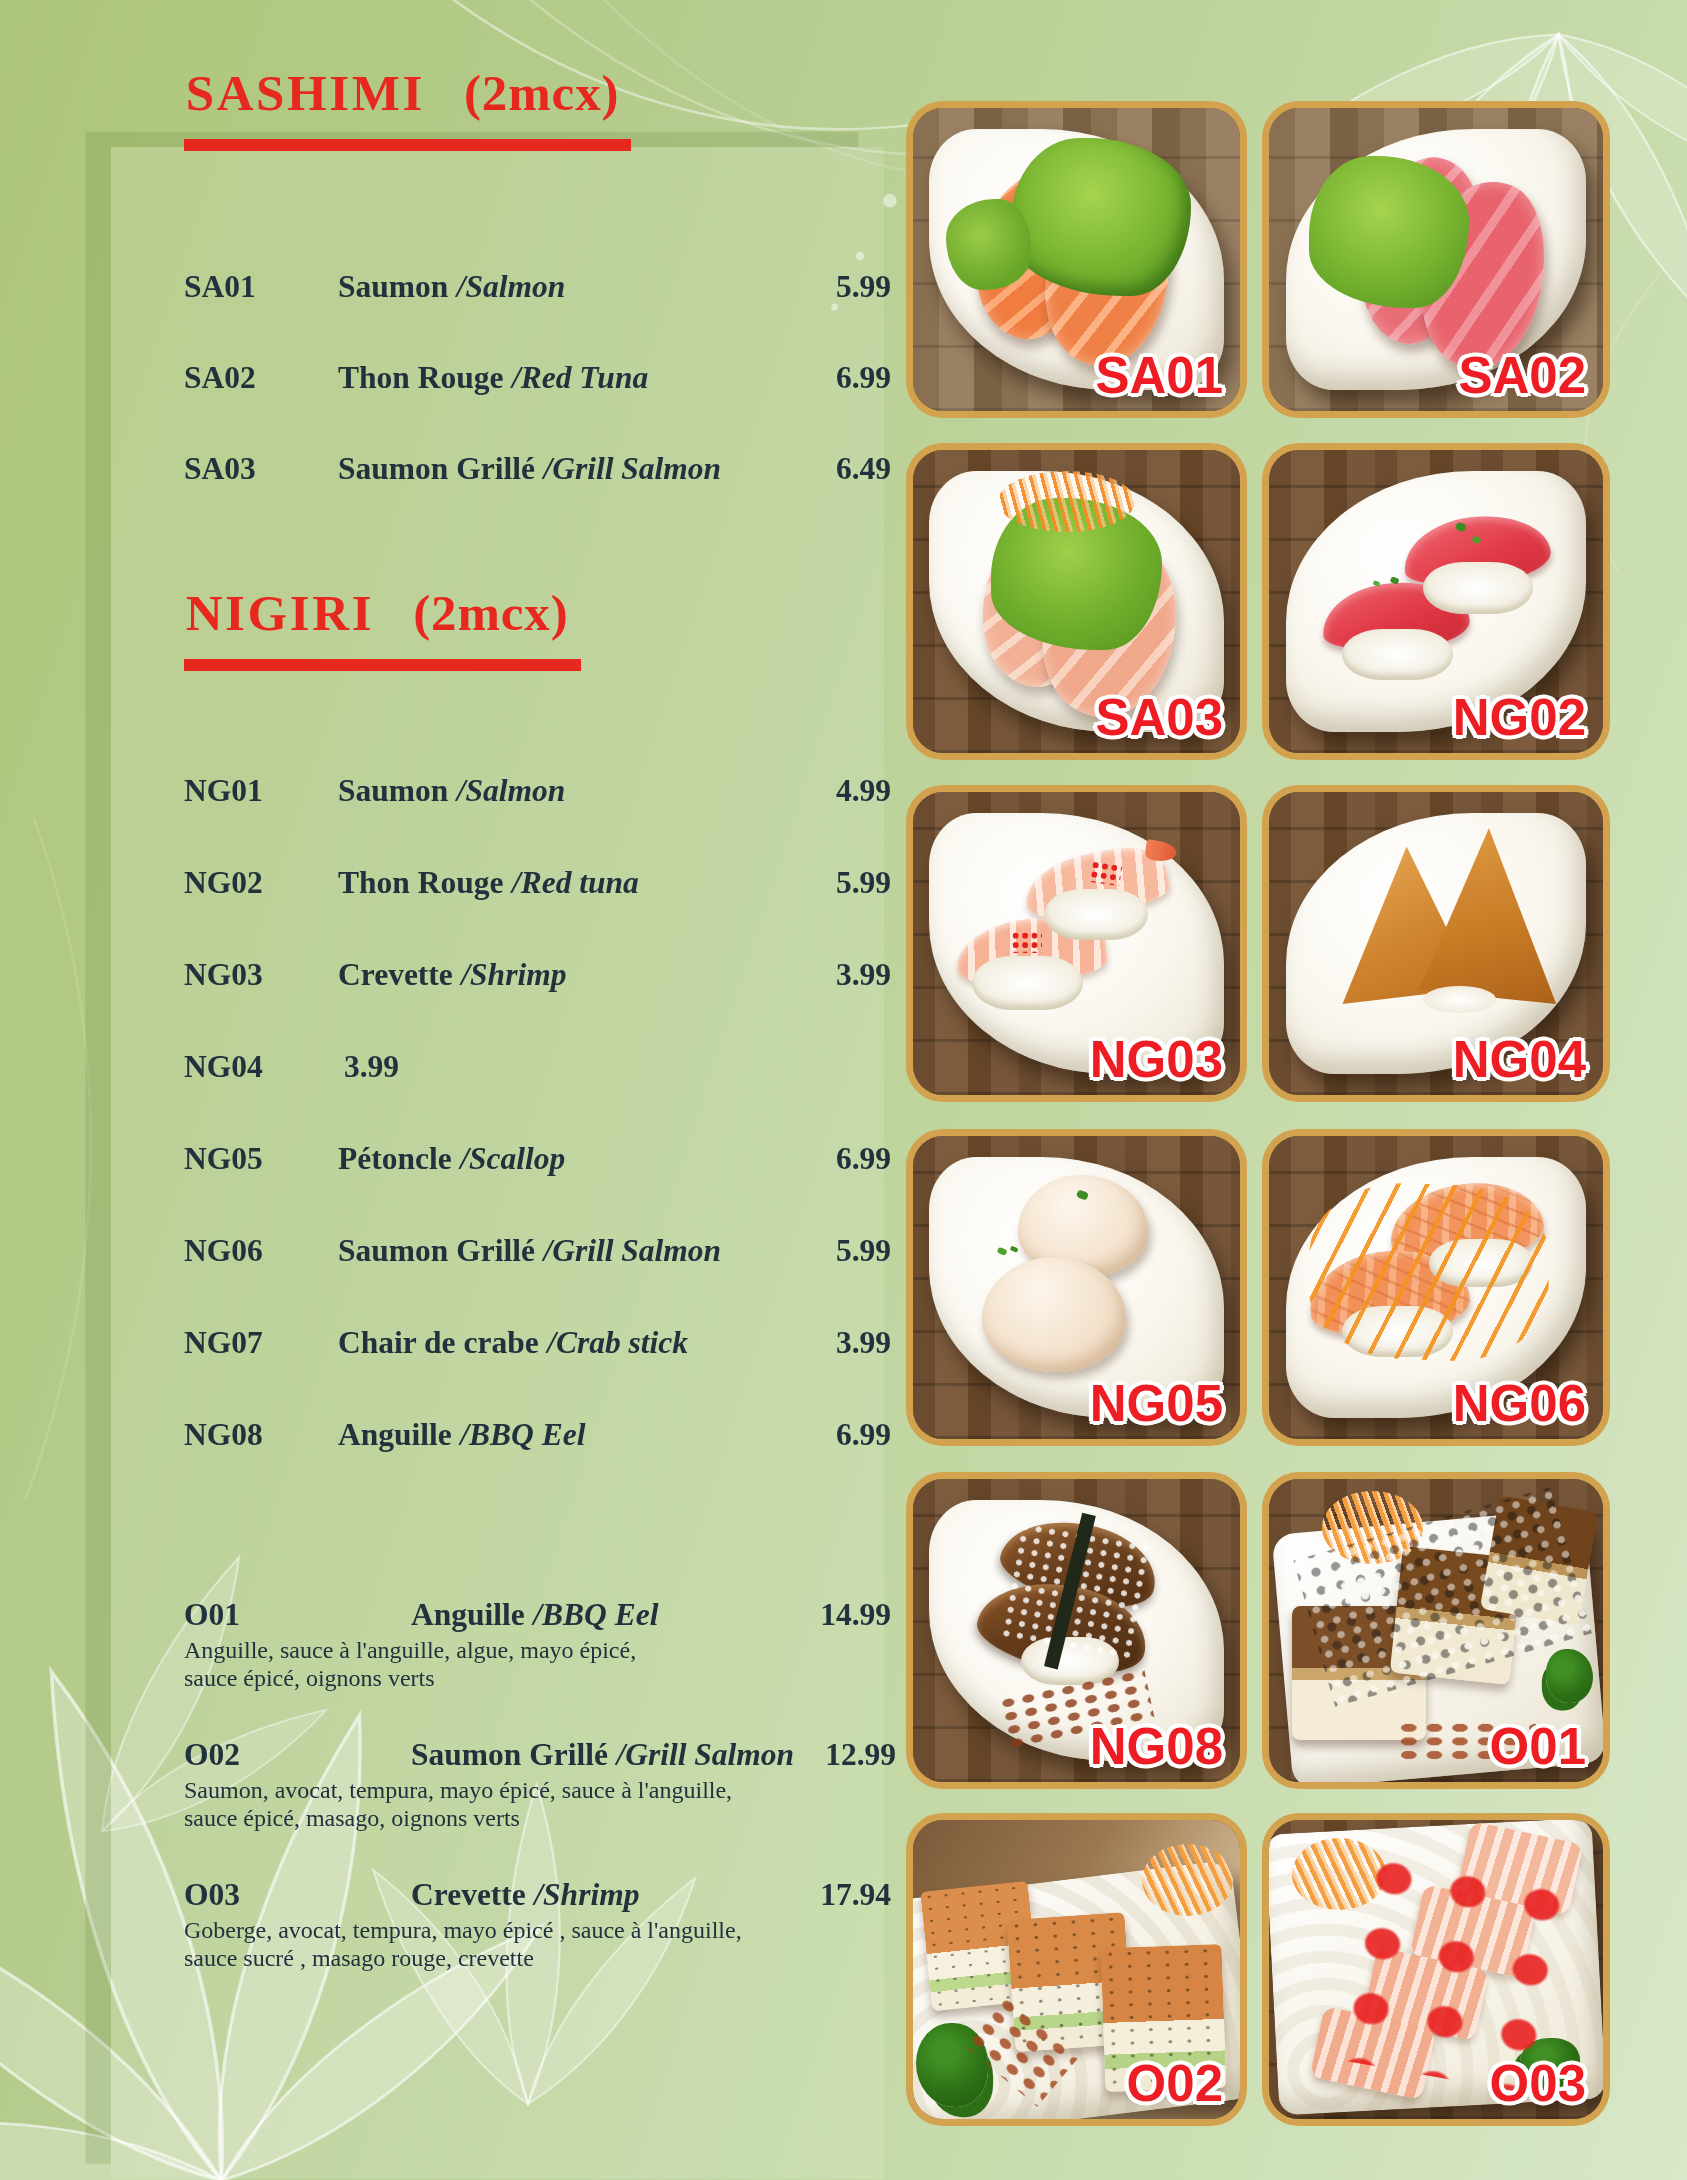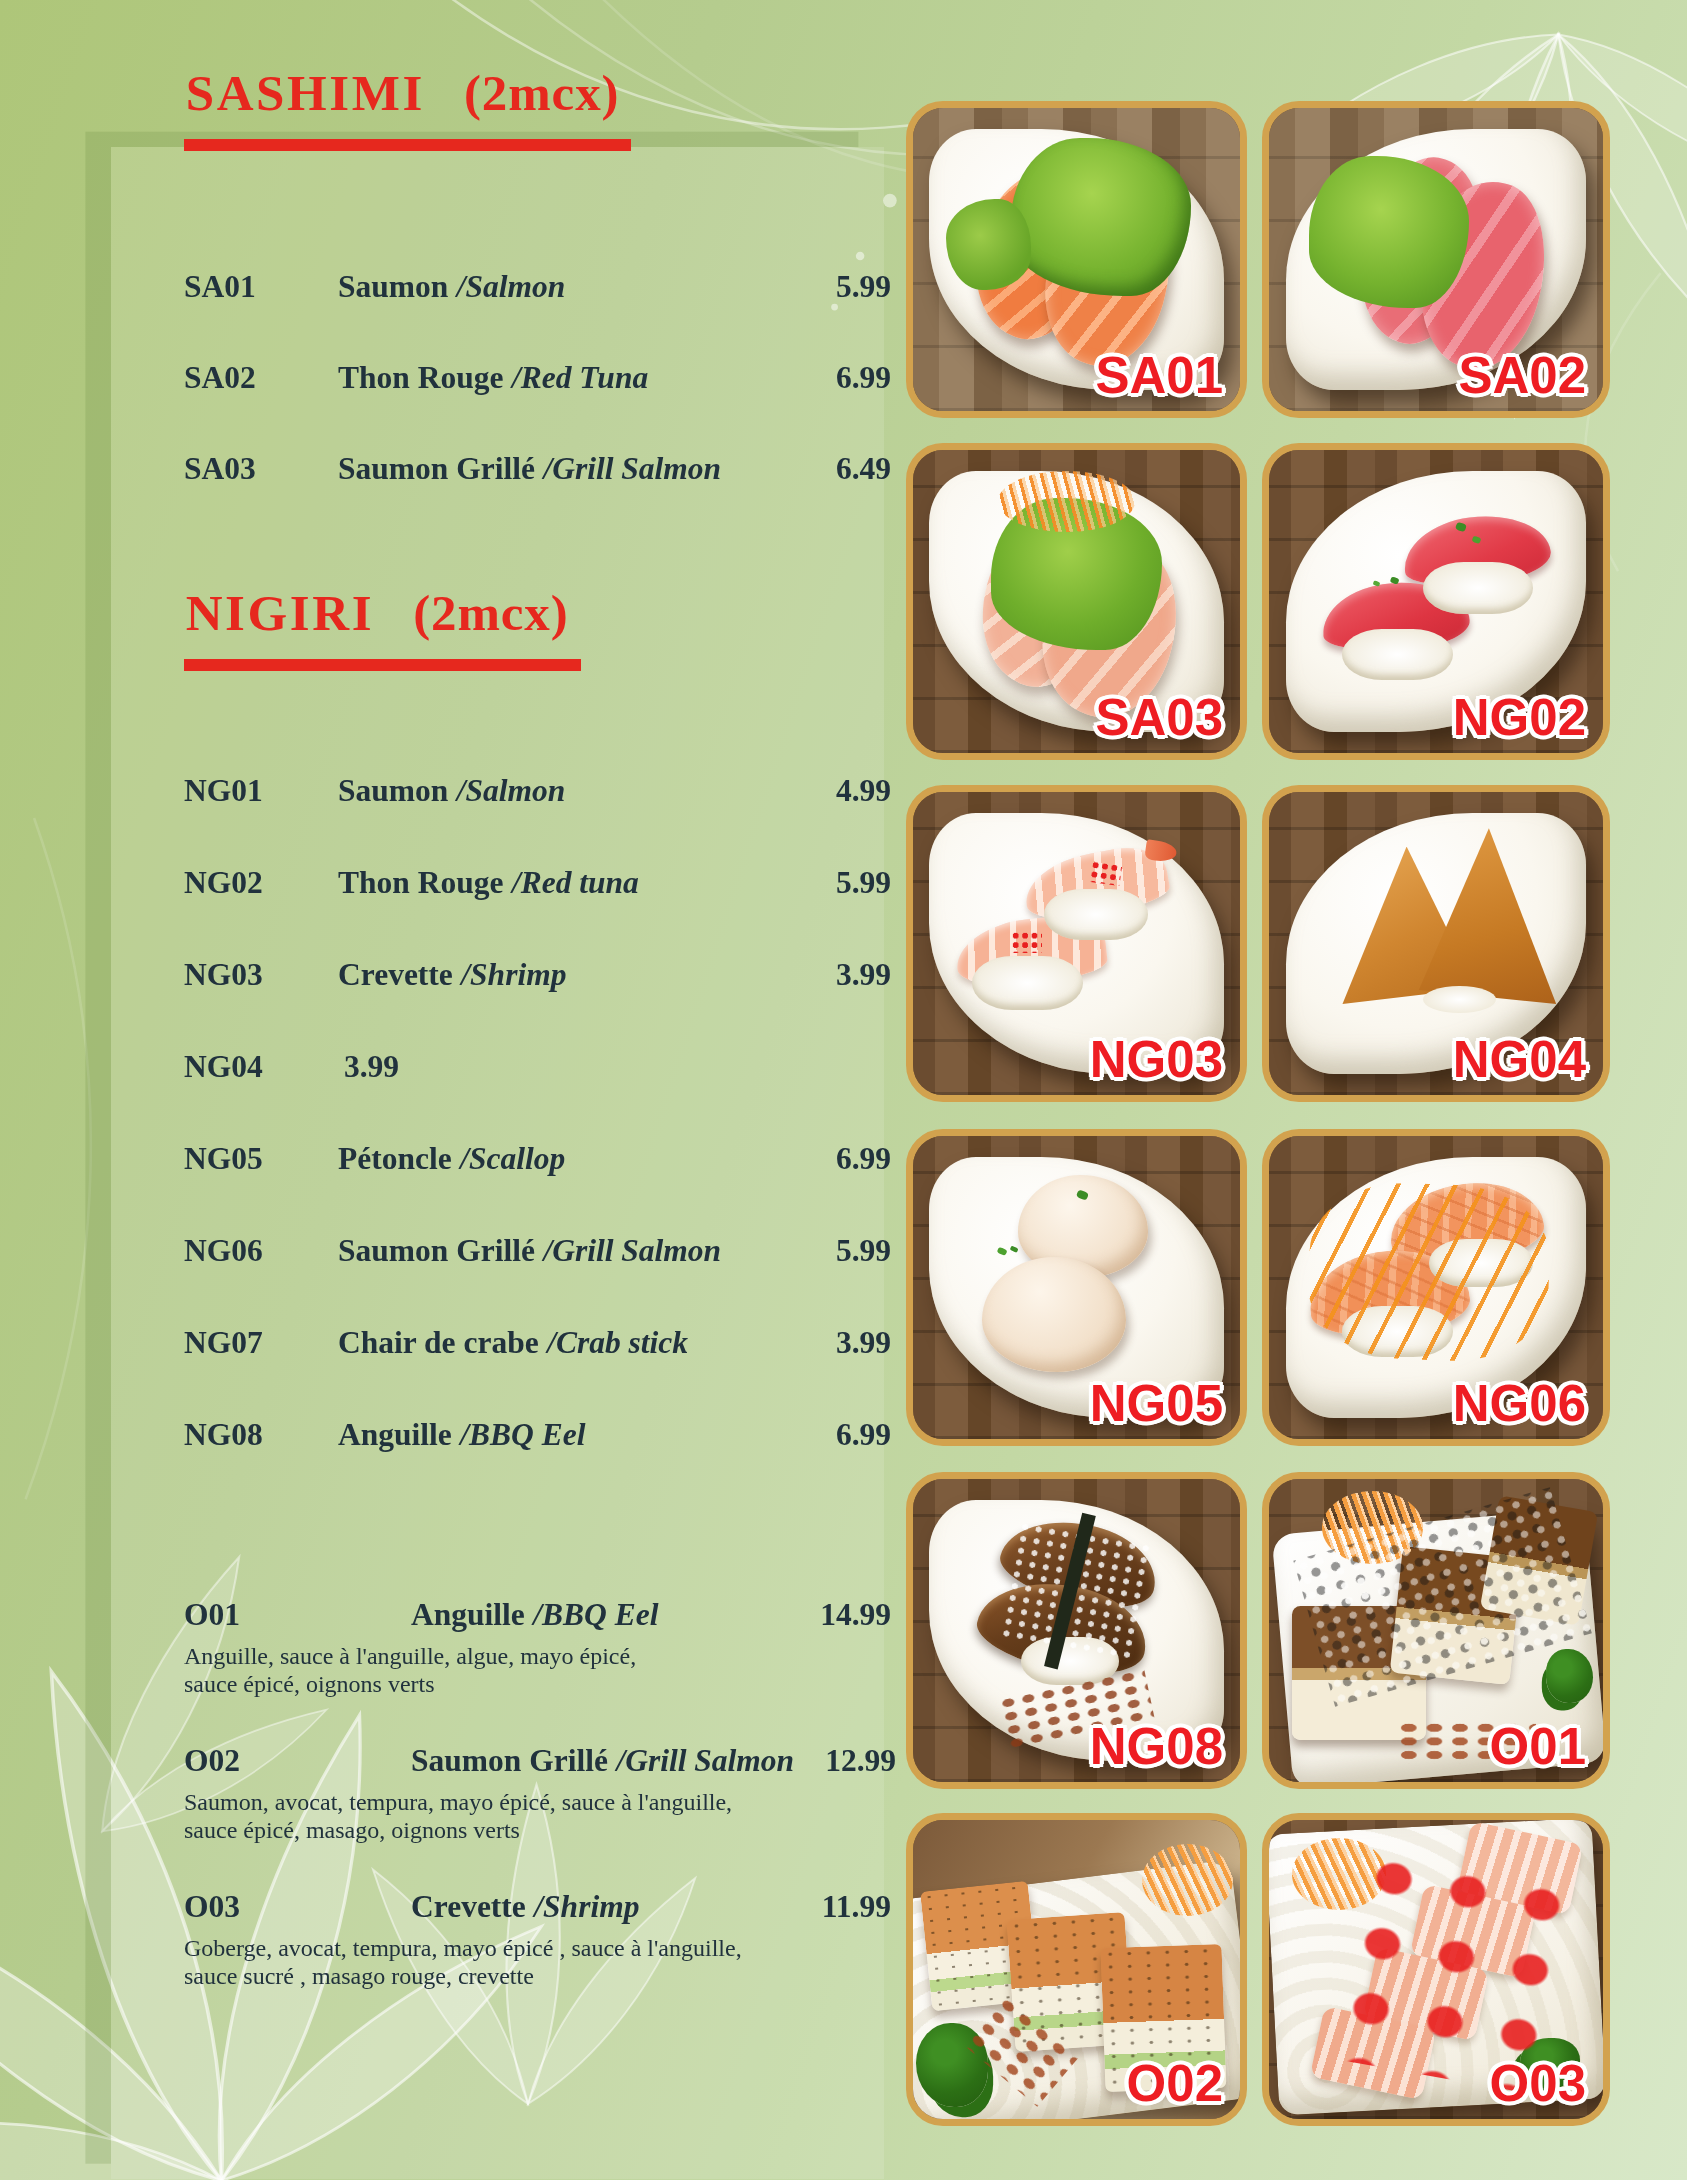"Anguille, sauce à l'anguille, algue," .desc { margin-top: 9px -> 3px }
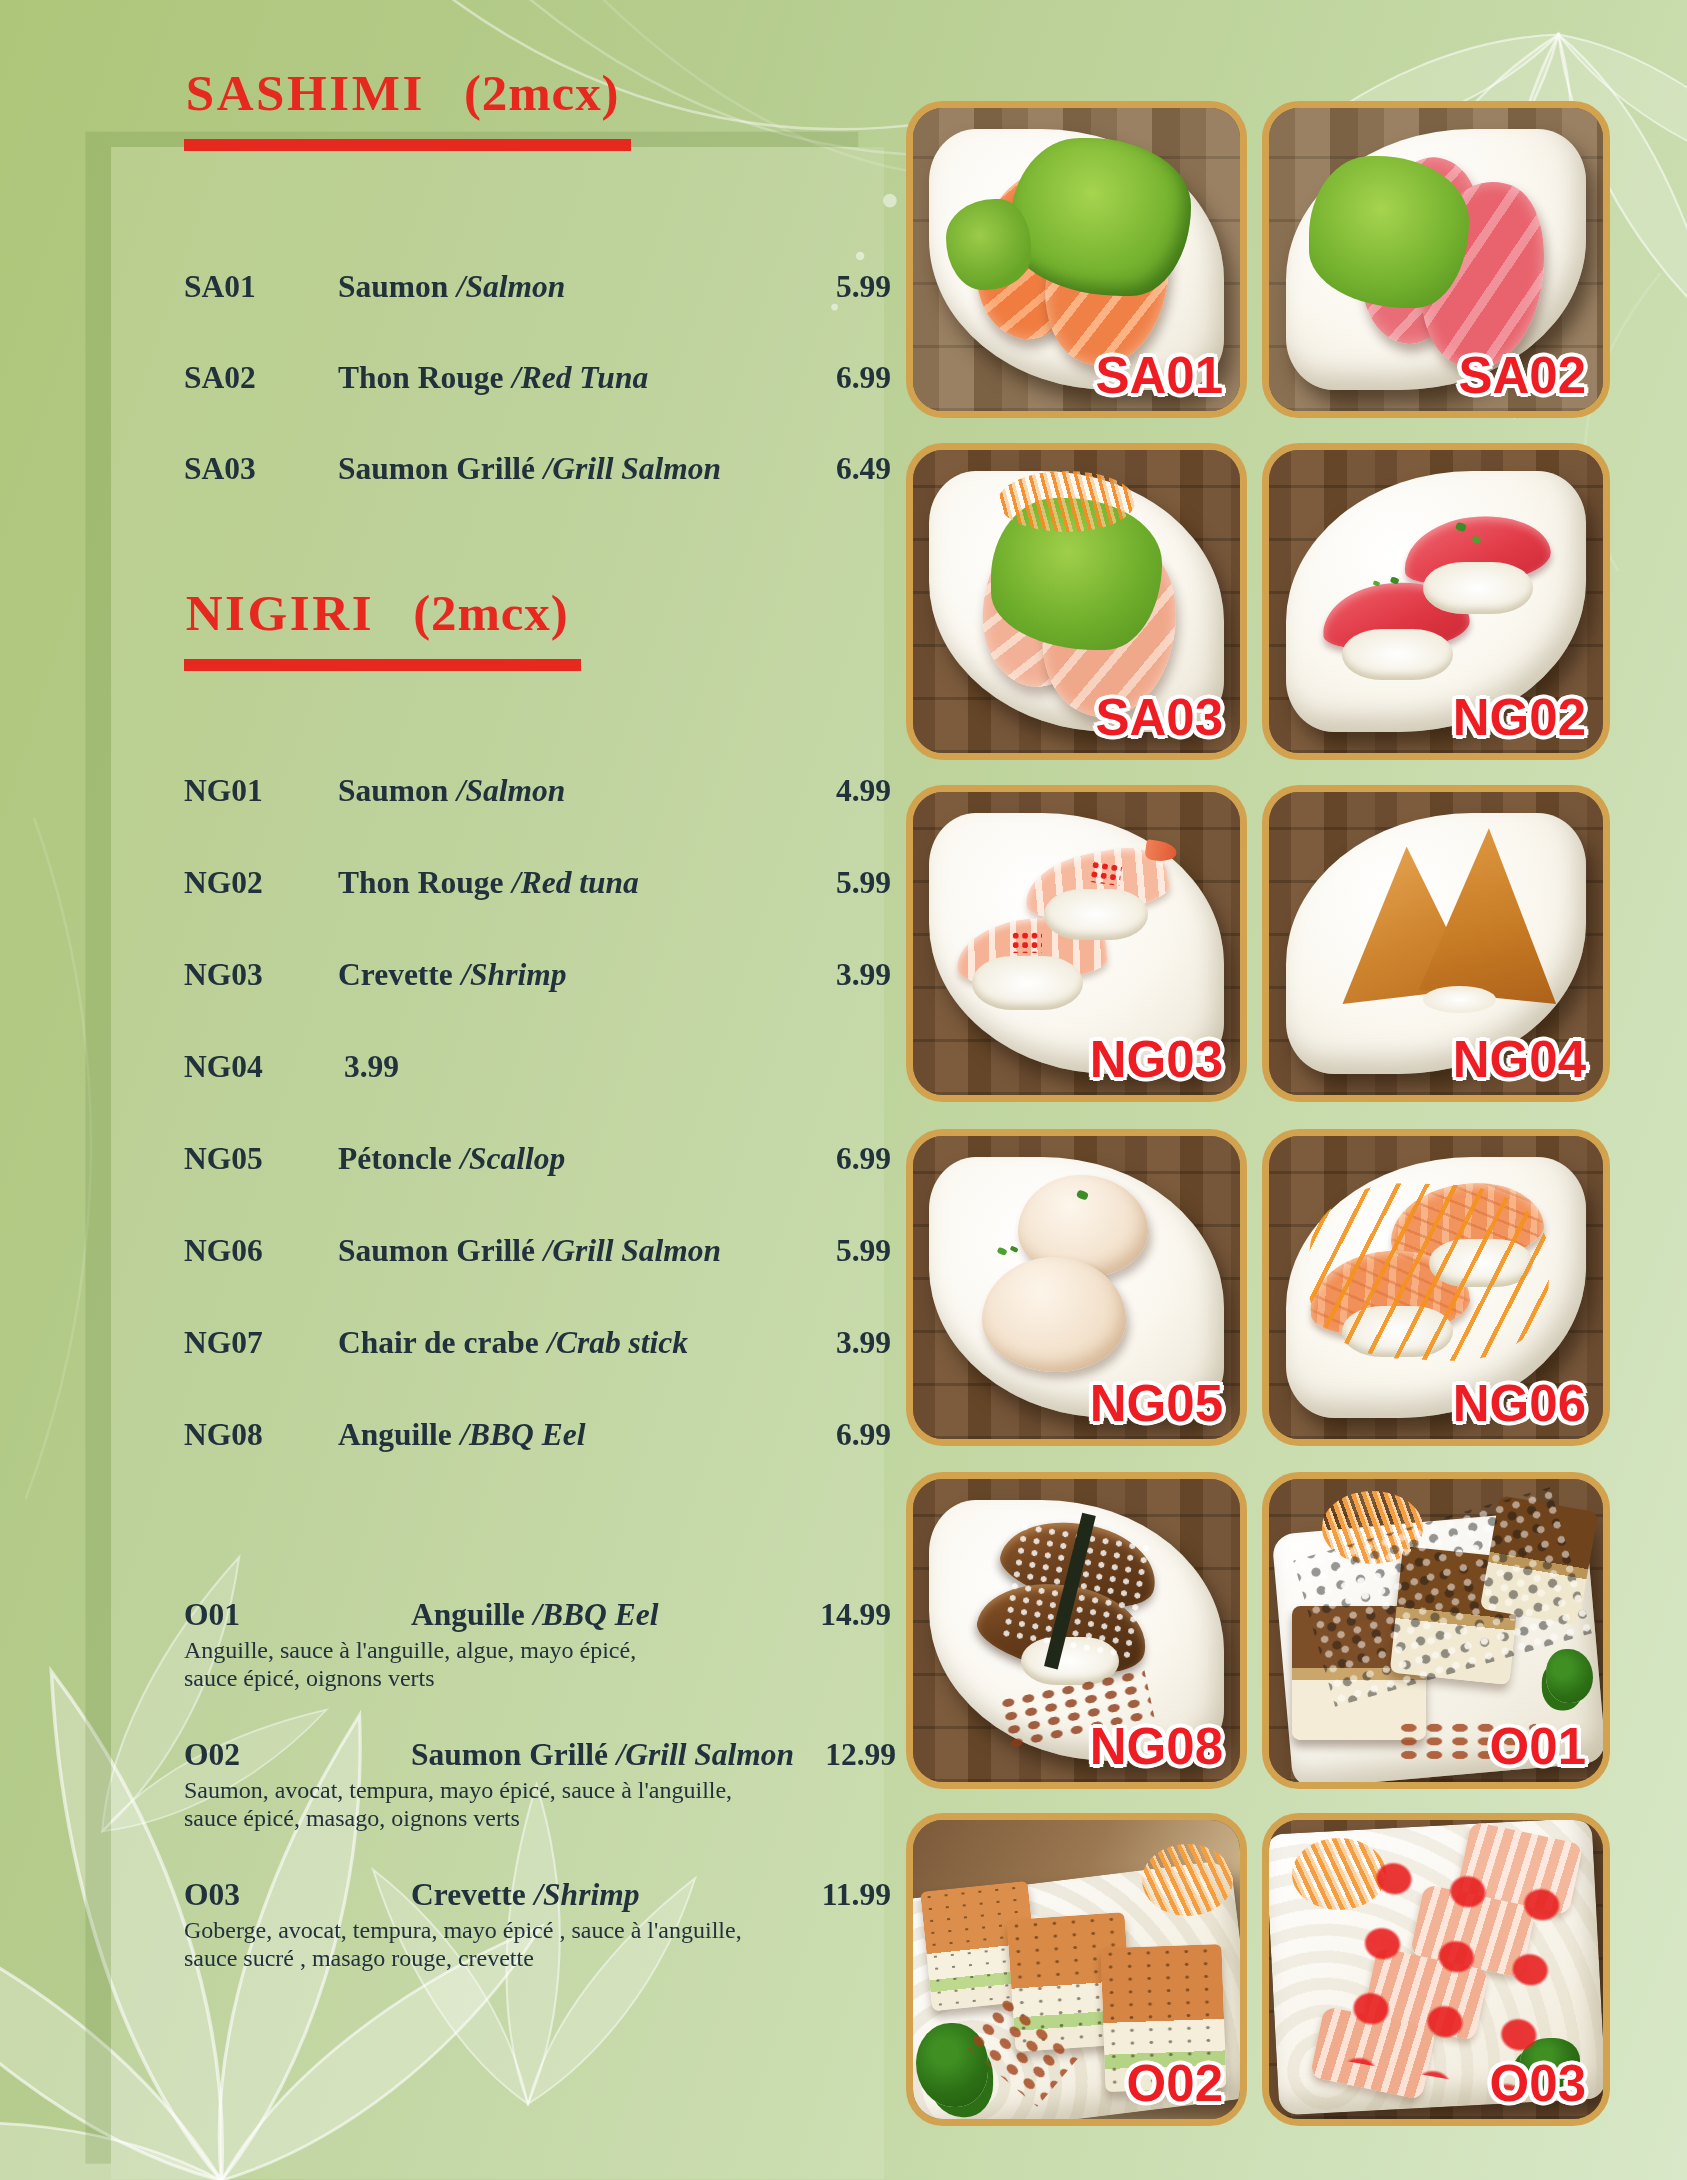"11.99" span.price { text: 11.99 -> 17.94 }
